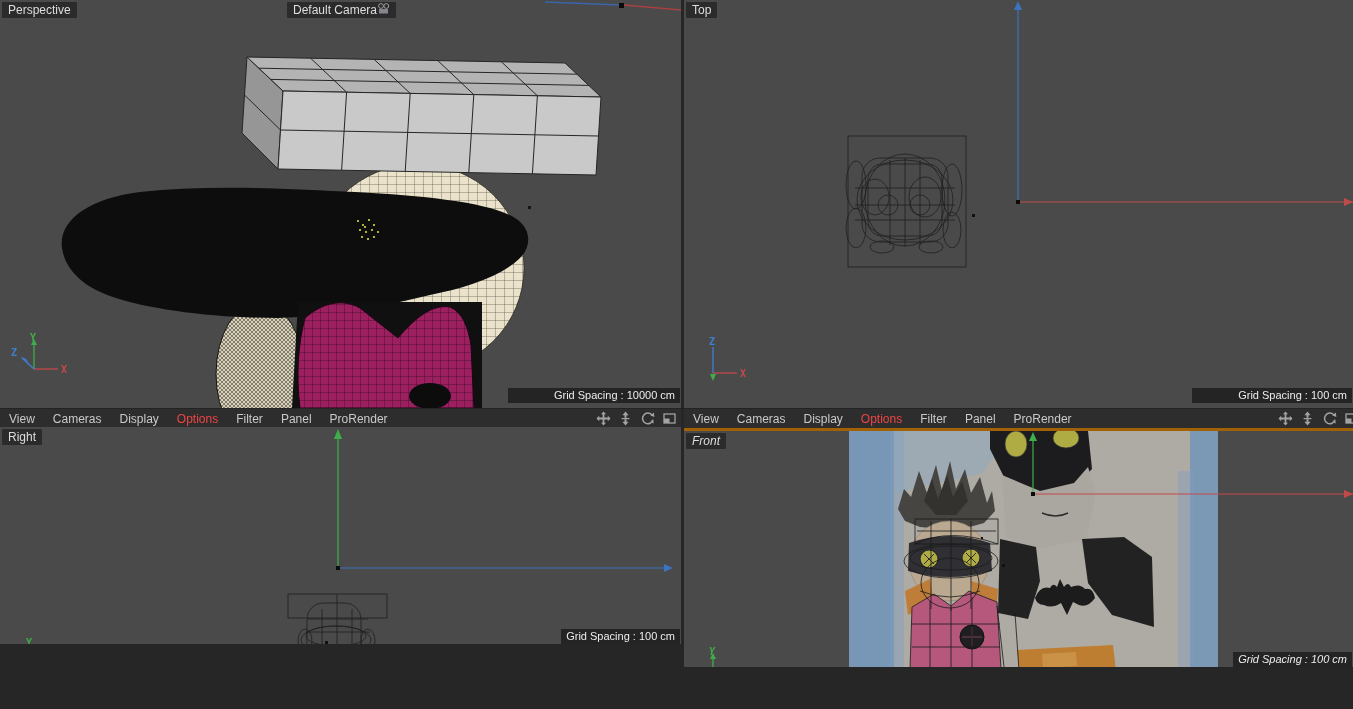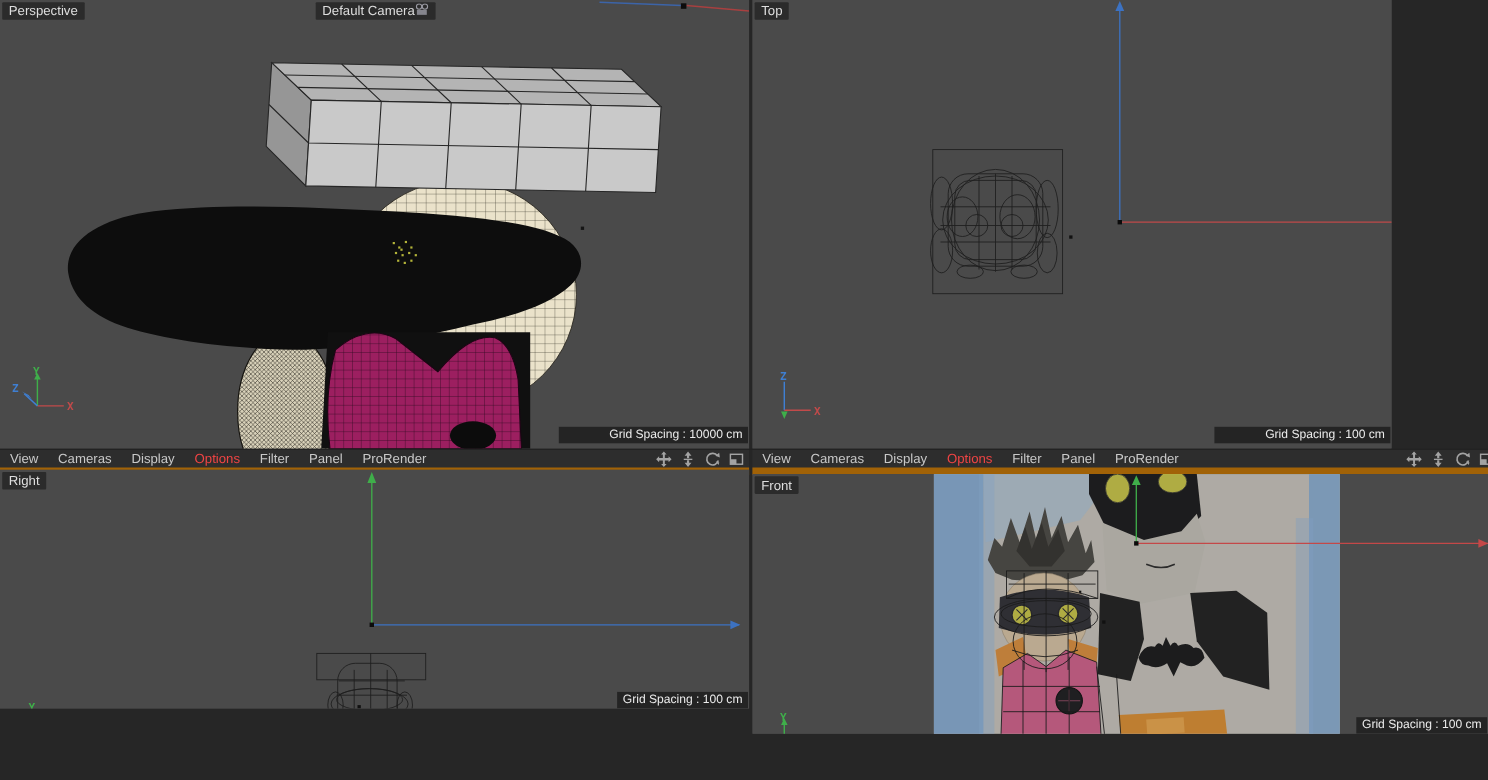"Top" #vp-top { width: 581px -> 669px }
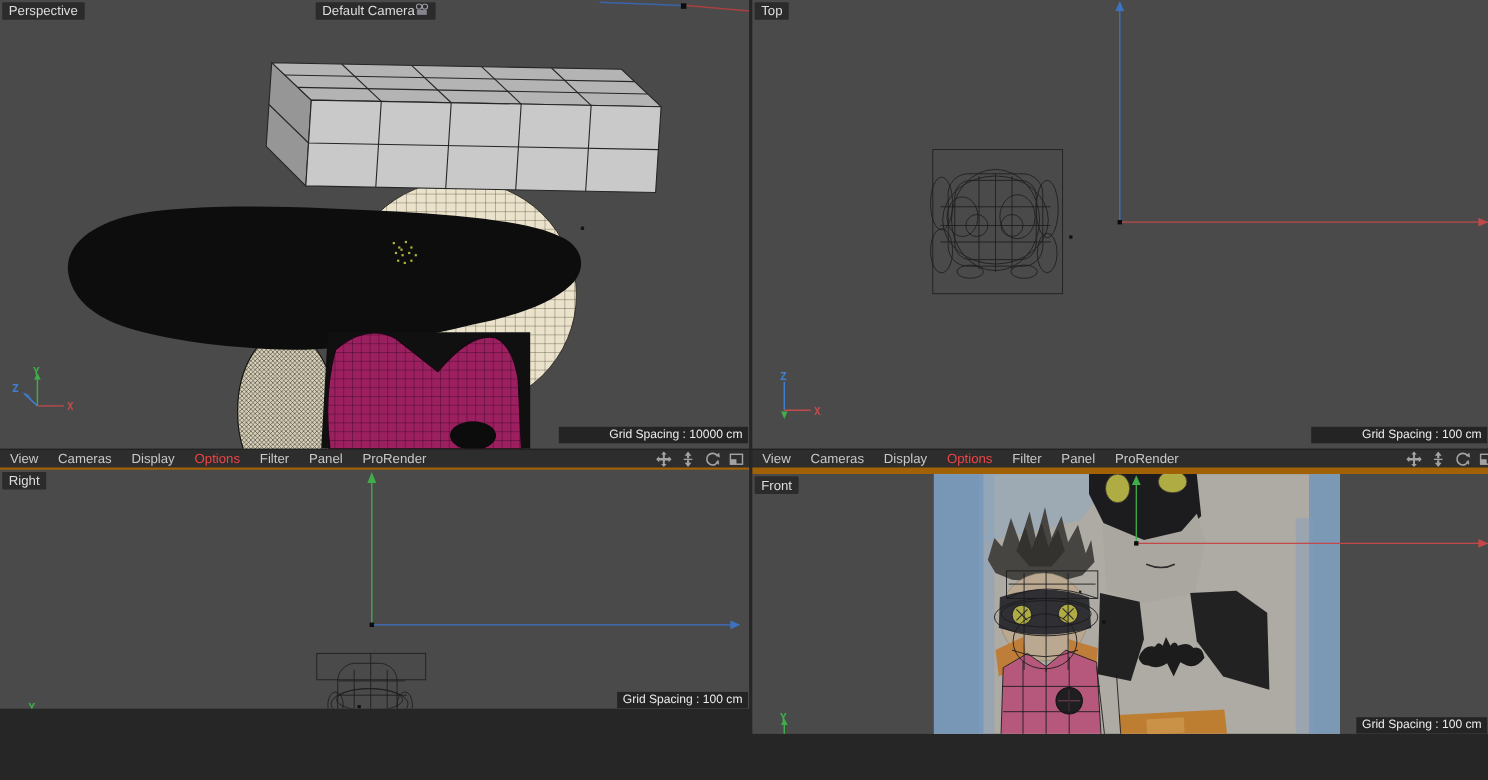"View" .menubar { border-bottom: 7px solid #a16207 -> 4px solid #a16207 }
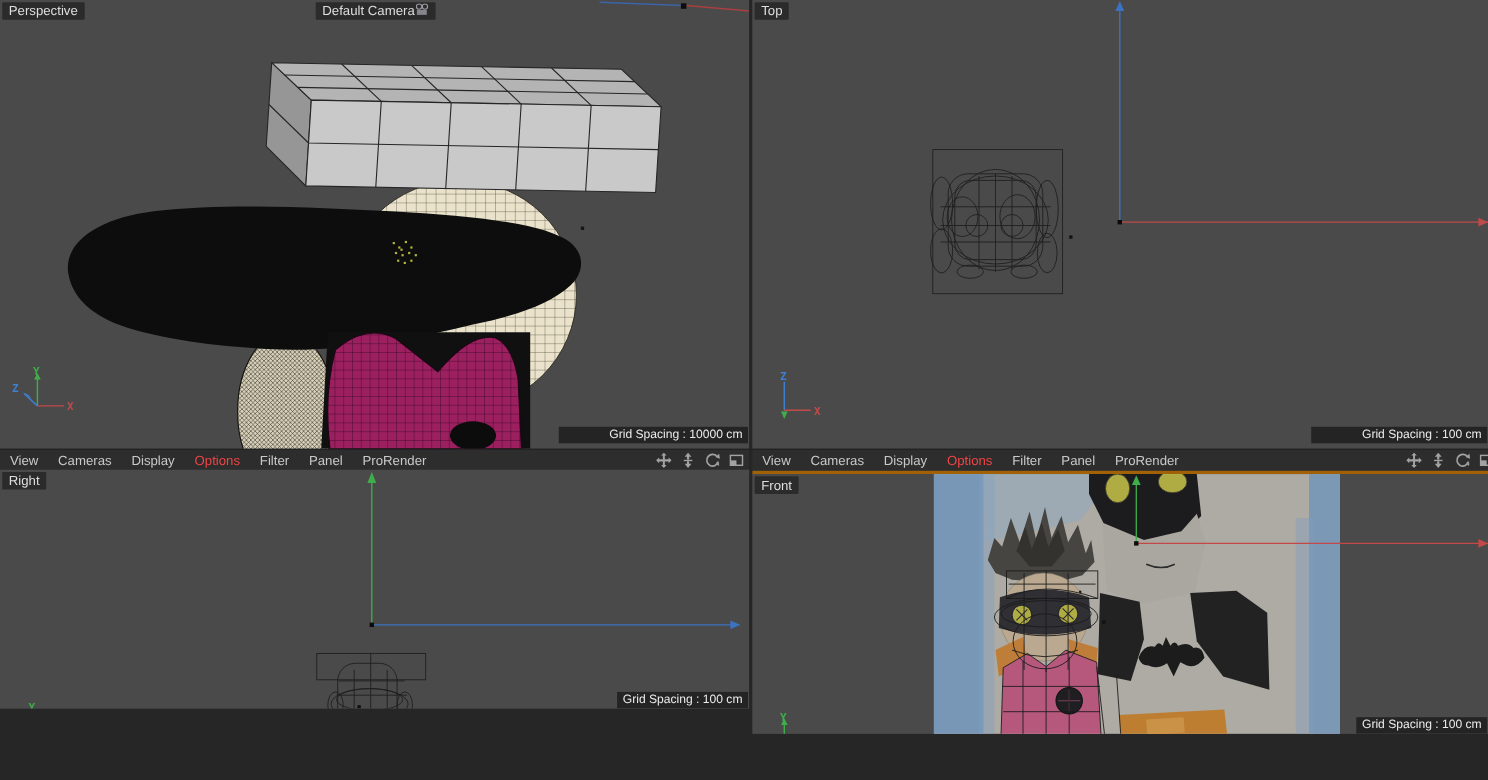"Front" #vp-front { font-style: none -> italic }
